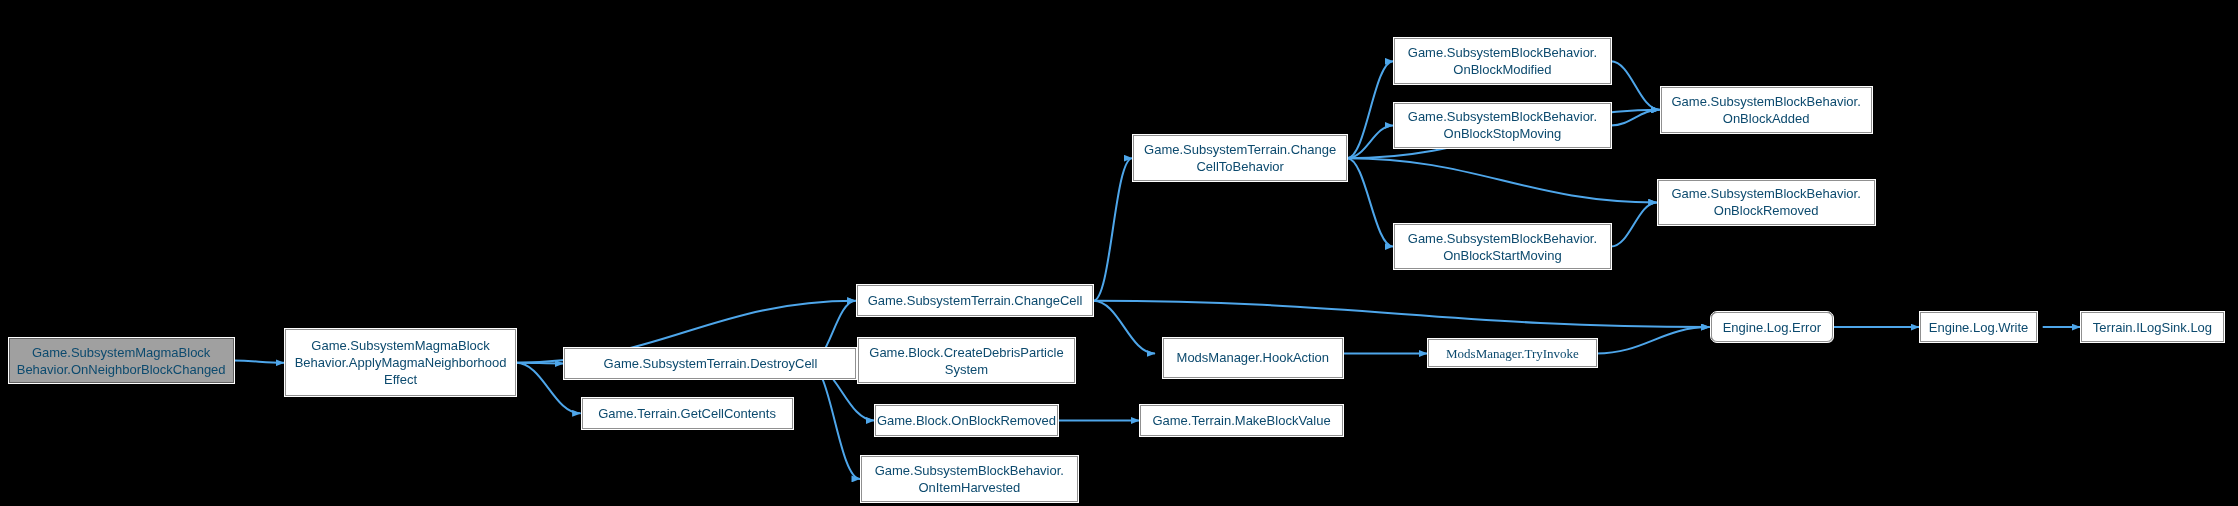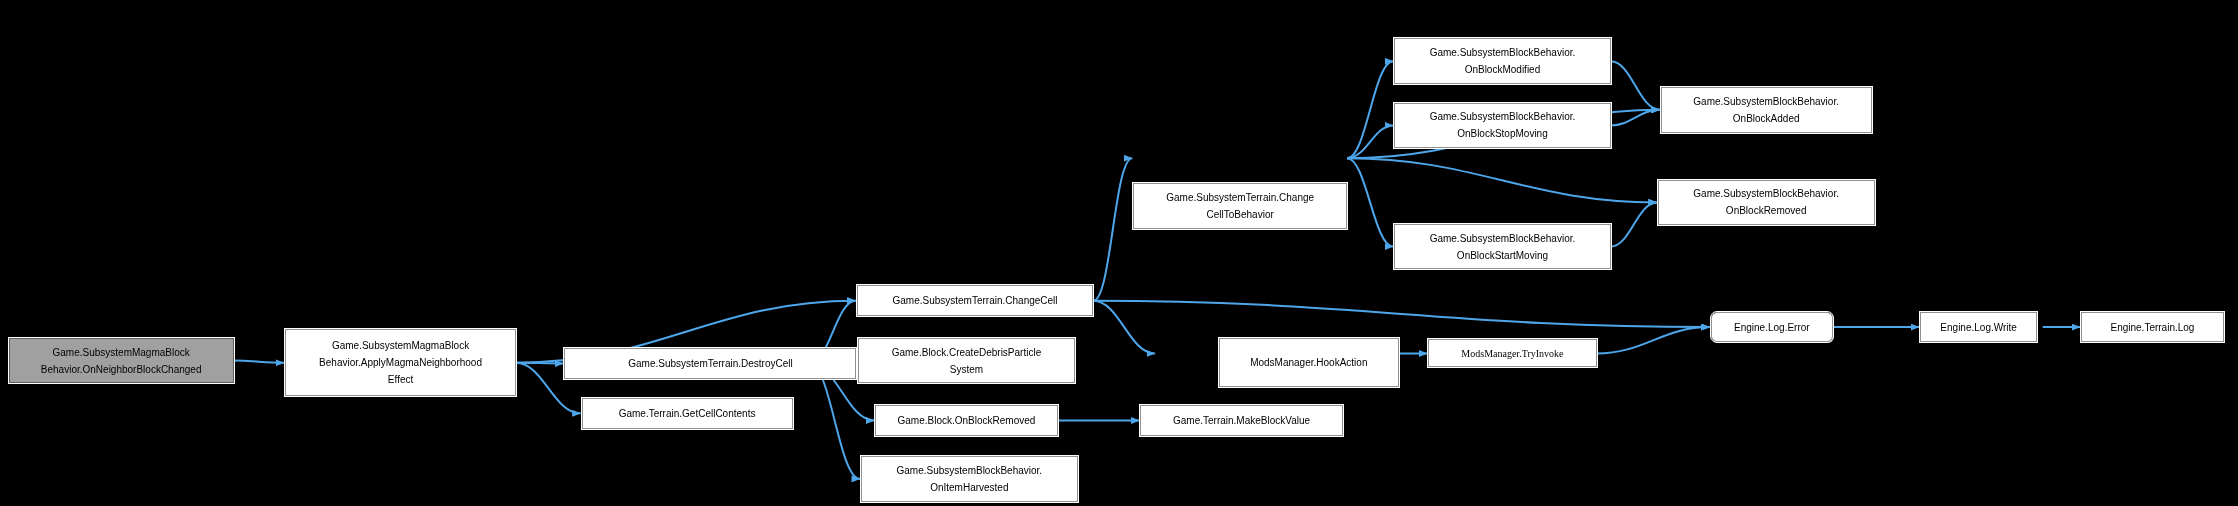"Game.SubsystemBlockBehavior." .node { color: #000000 -> #0c4a6e; font-size: 10px -> 13px }
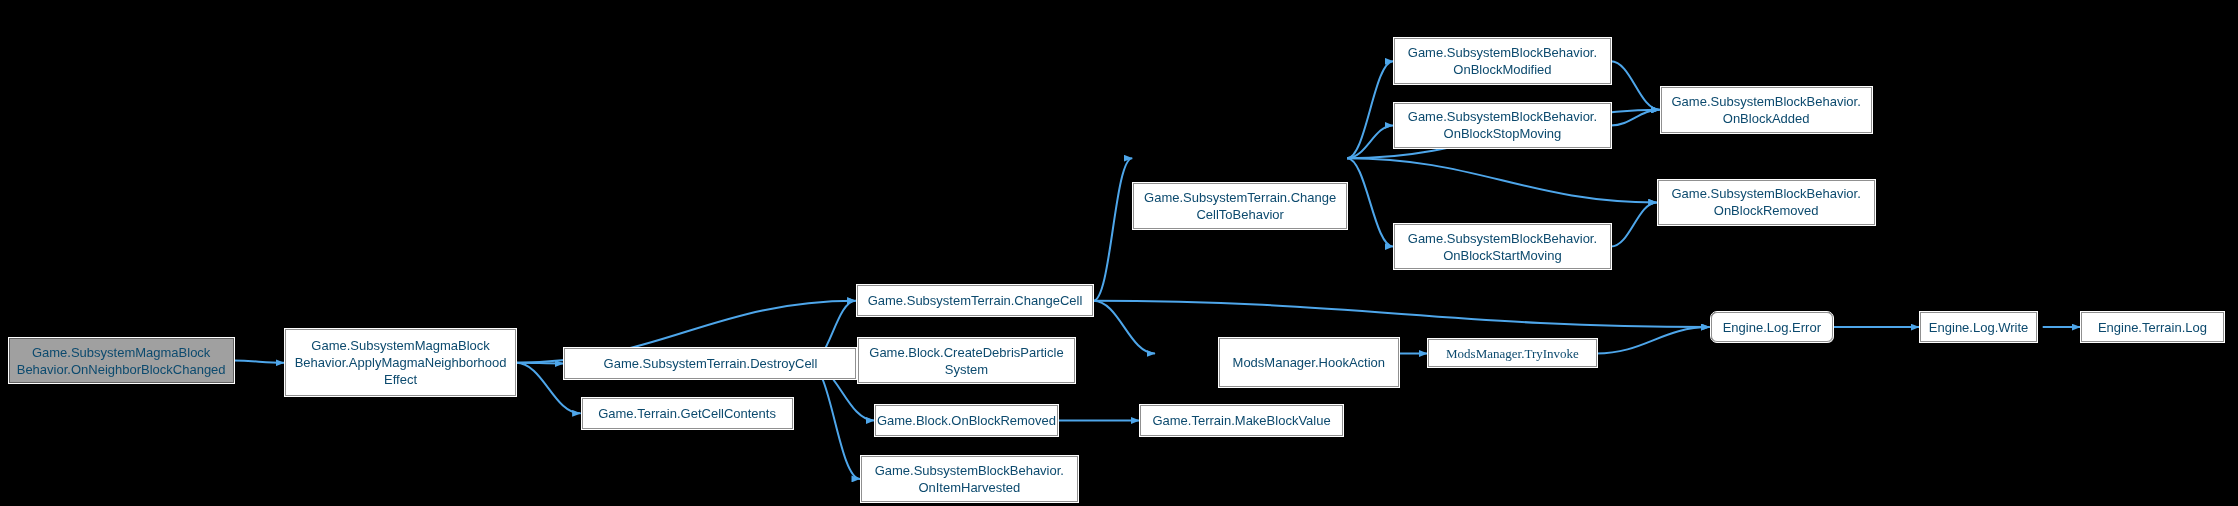"Game.SubsystemTerrain.Change" div.node { margin-top: 48px -> none }
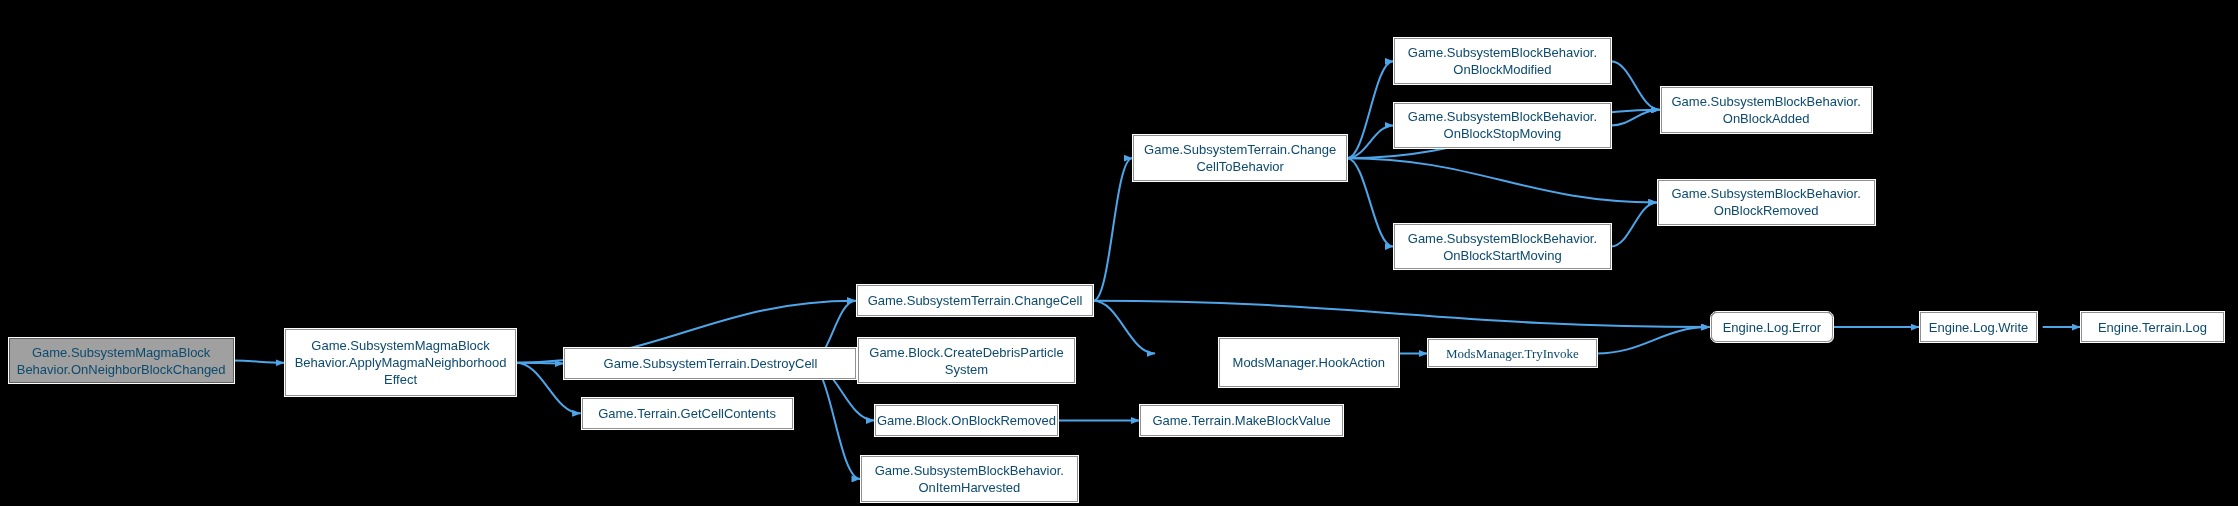"Engine.Terrain.Log" span { text: Engine.Terrain.Log -> Terrain.ILogSink.Log }
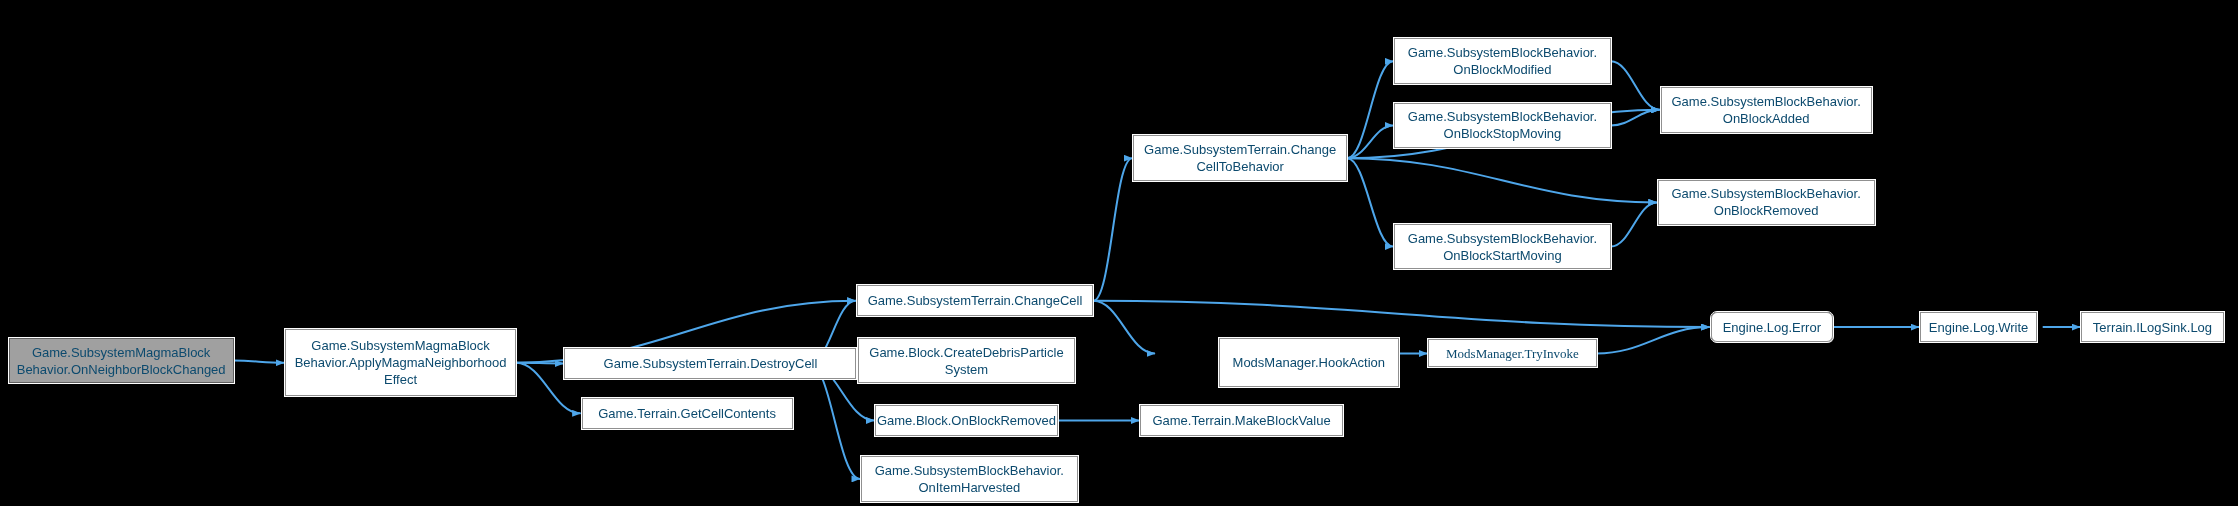"ModsManager.HookAction" div.node { height: 49px -> 40px; left: 1219px -> 1163px }
